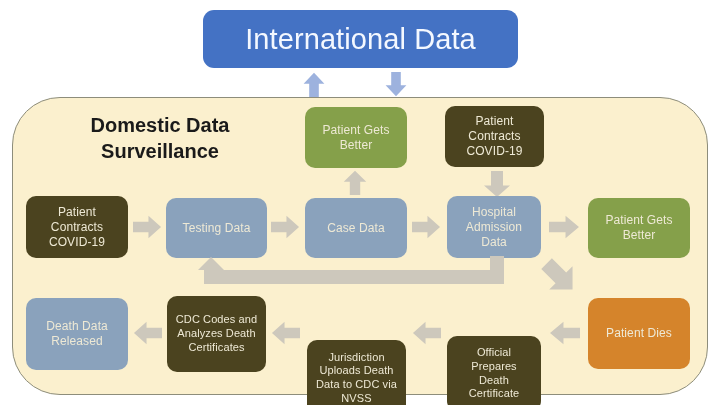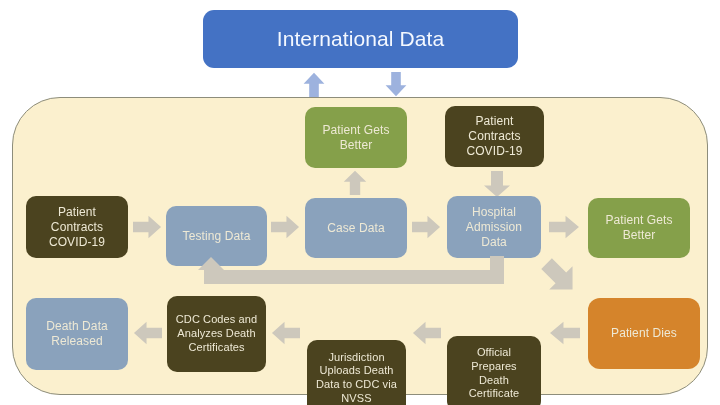"International Data" #intl-box { font-size: 21px -> 29px }
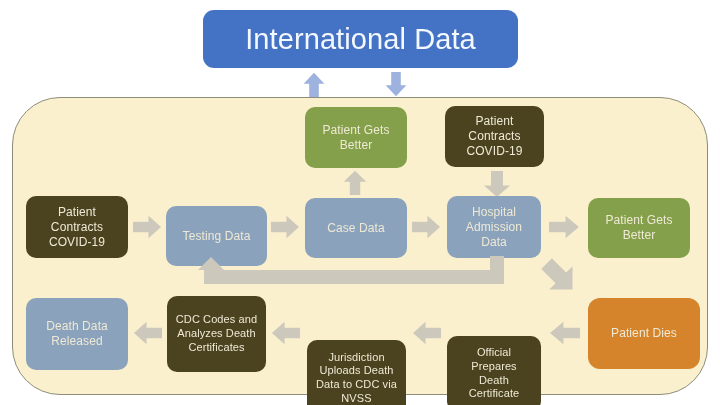"Domestic Data Surveillance" div { html: none -> <div>Domestic Data Surveillance</div> }
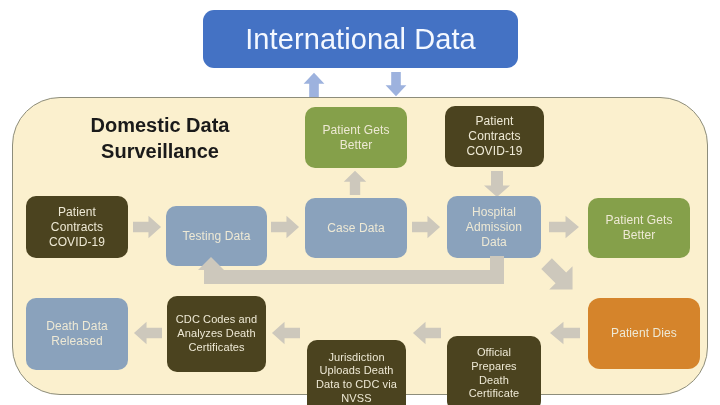"Testing Data" div.node { margin-top: 8px -> none }
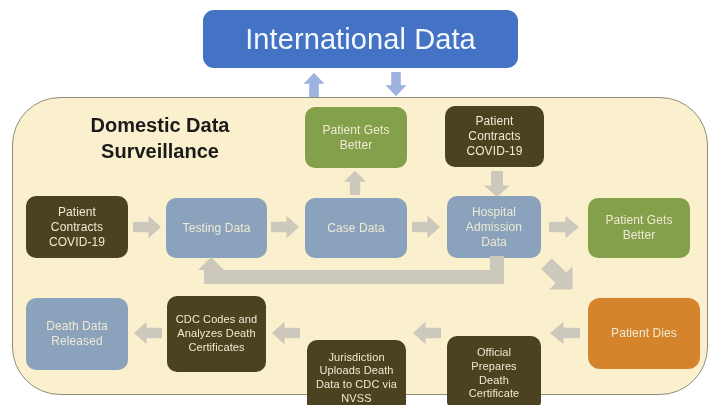"Patient Dies" div.node { border-radius: 12px -> none; width: 112px -> 102px }
